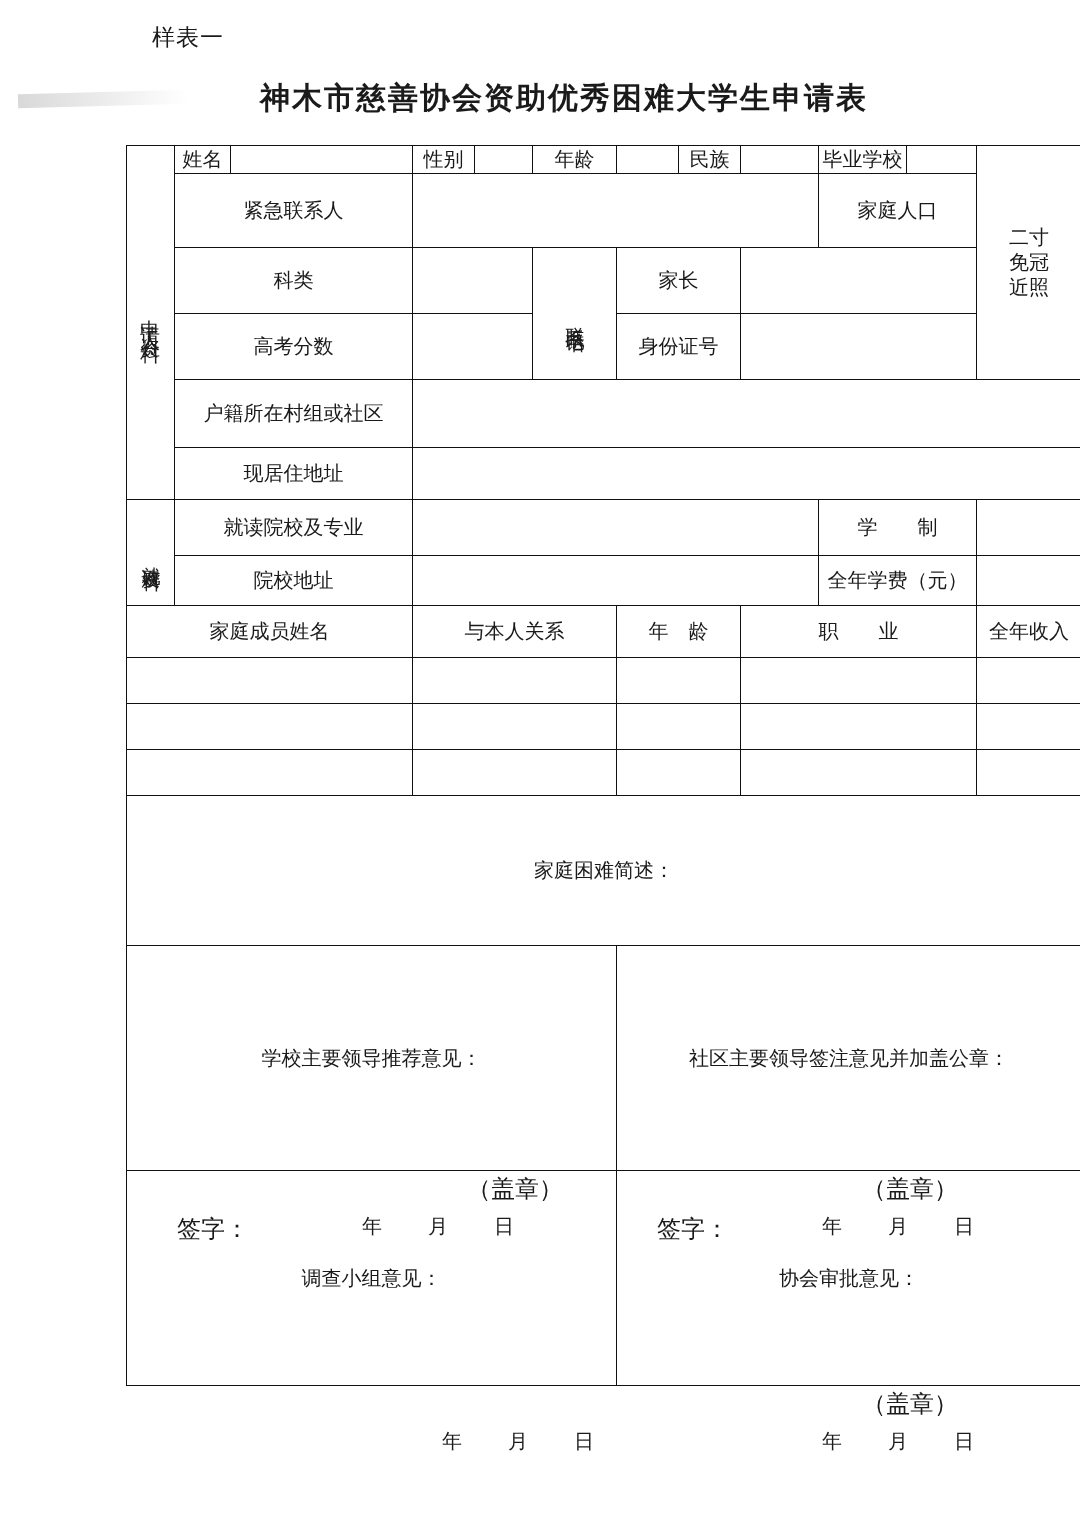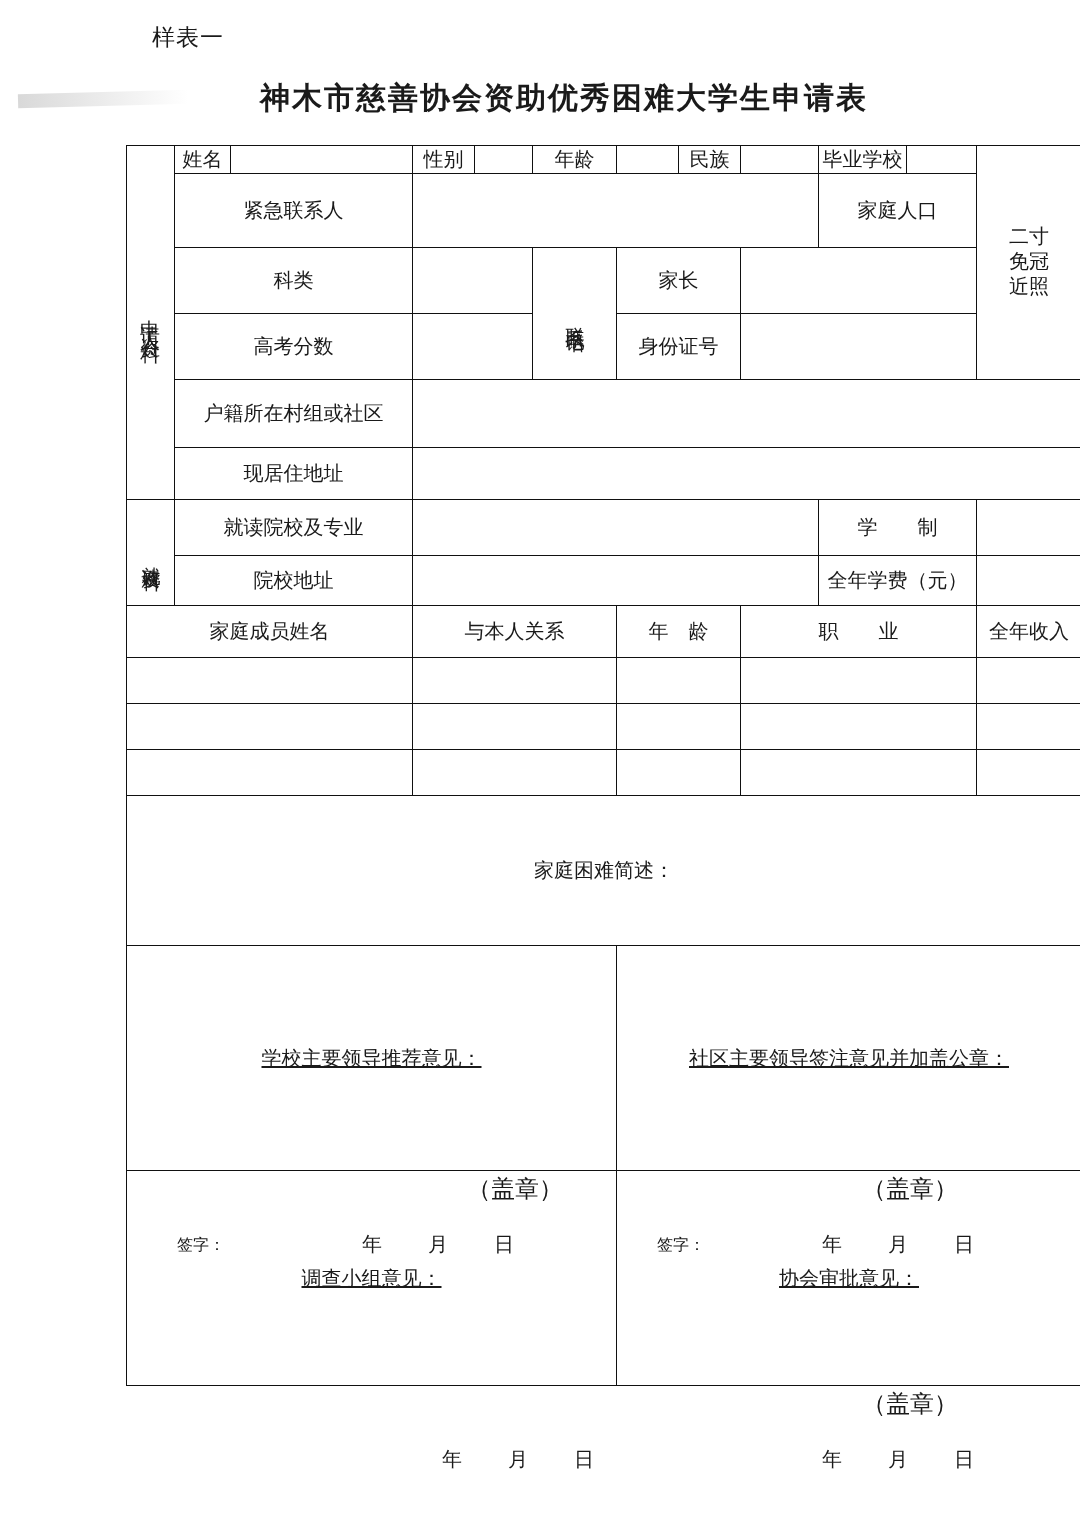"二寸" .two-line { font-family: Liberation Mono, monospace -> none }
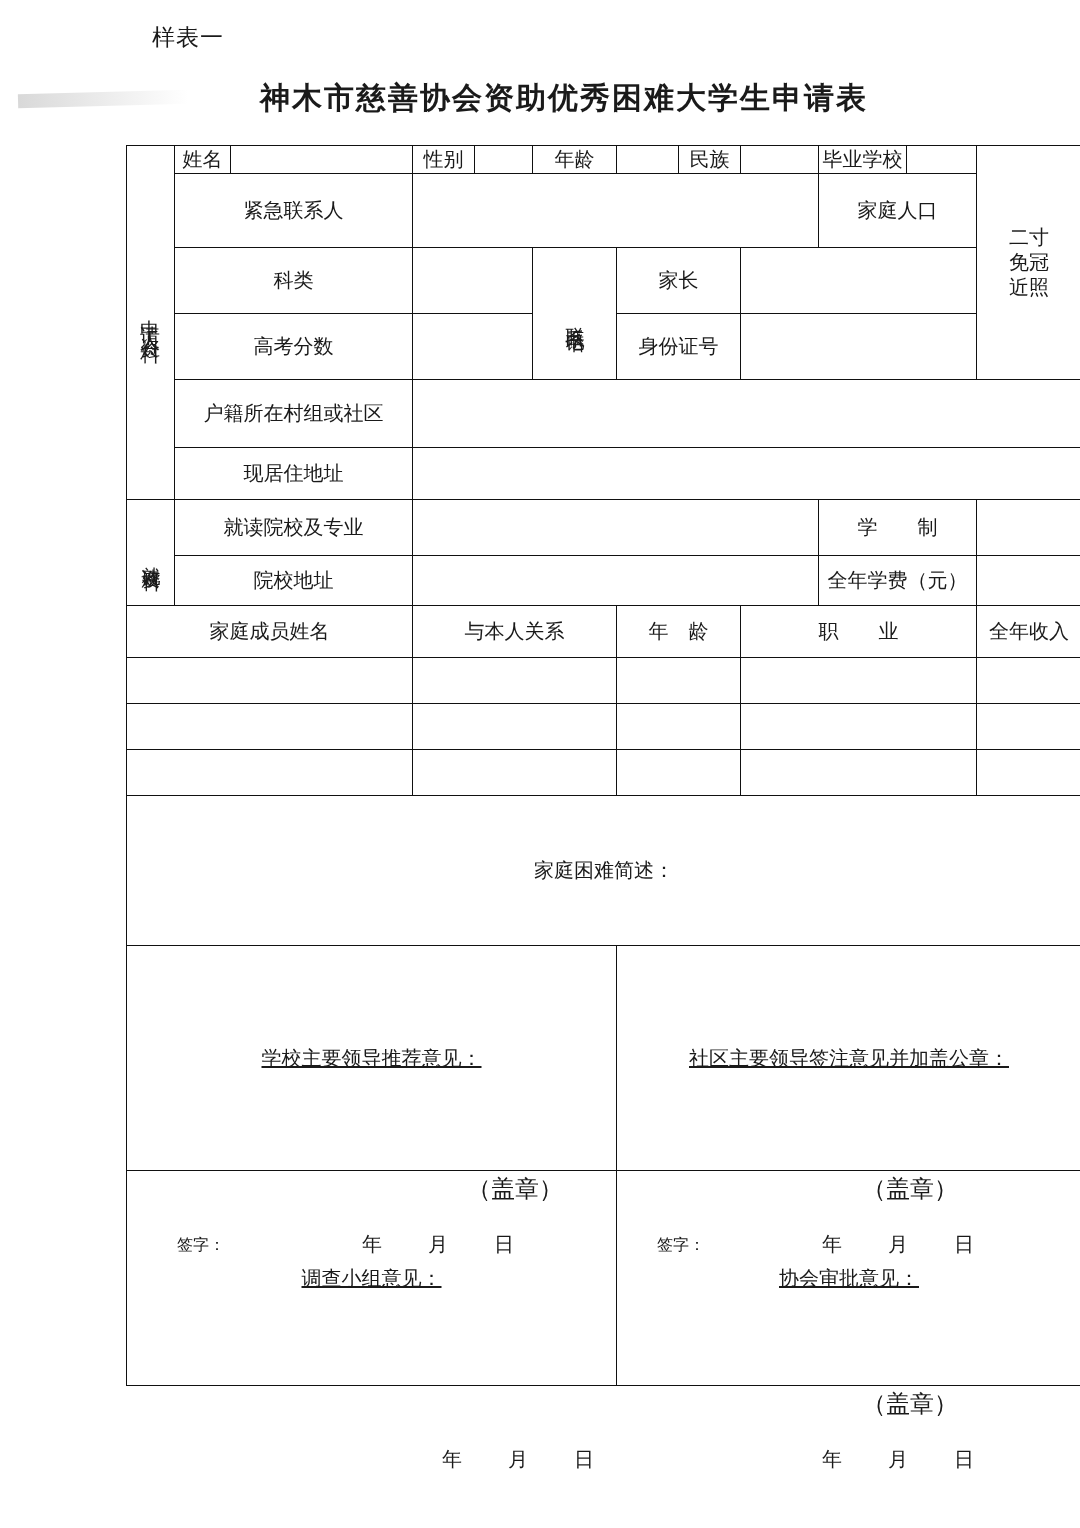"学校主要领导推荐意见：" .rel { text-decoration: underline -> none }
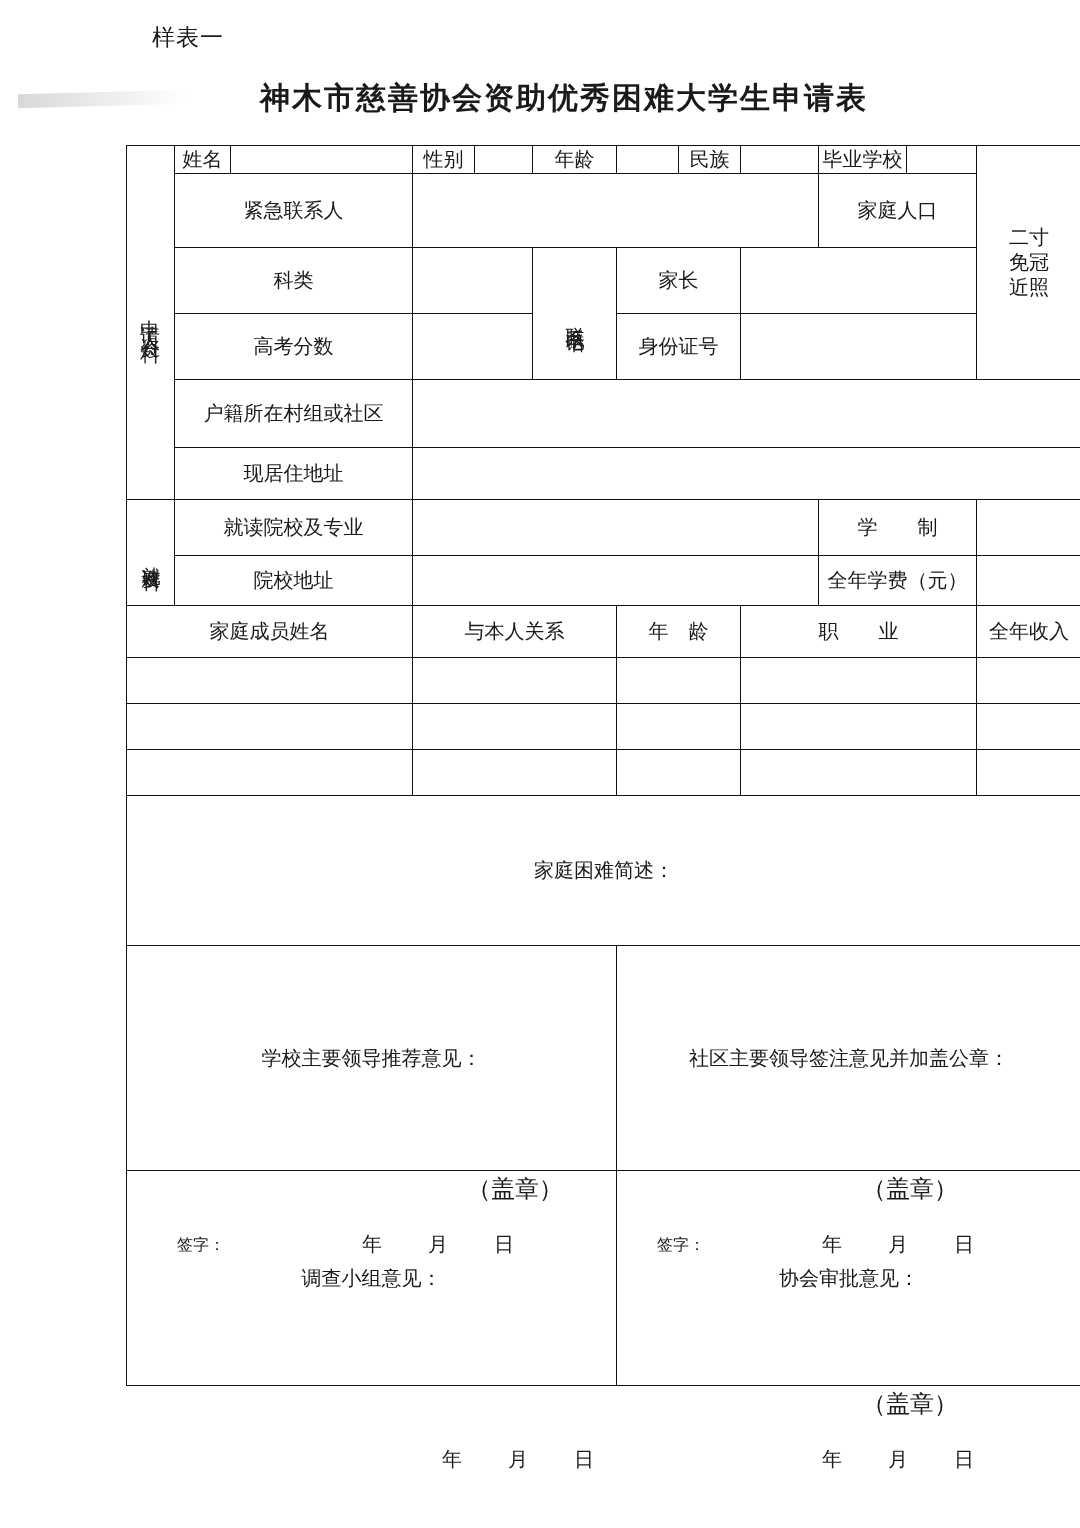"签字：" .sign-label { font-size: 16px -> 24px; margin-top: 21px -> none }
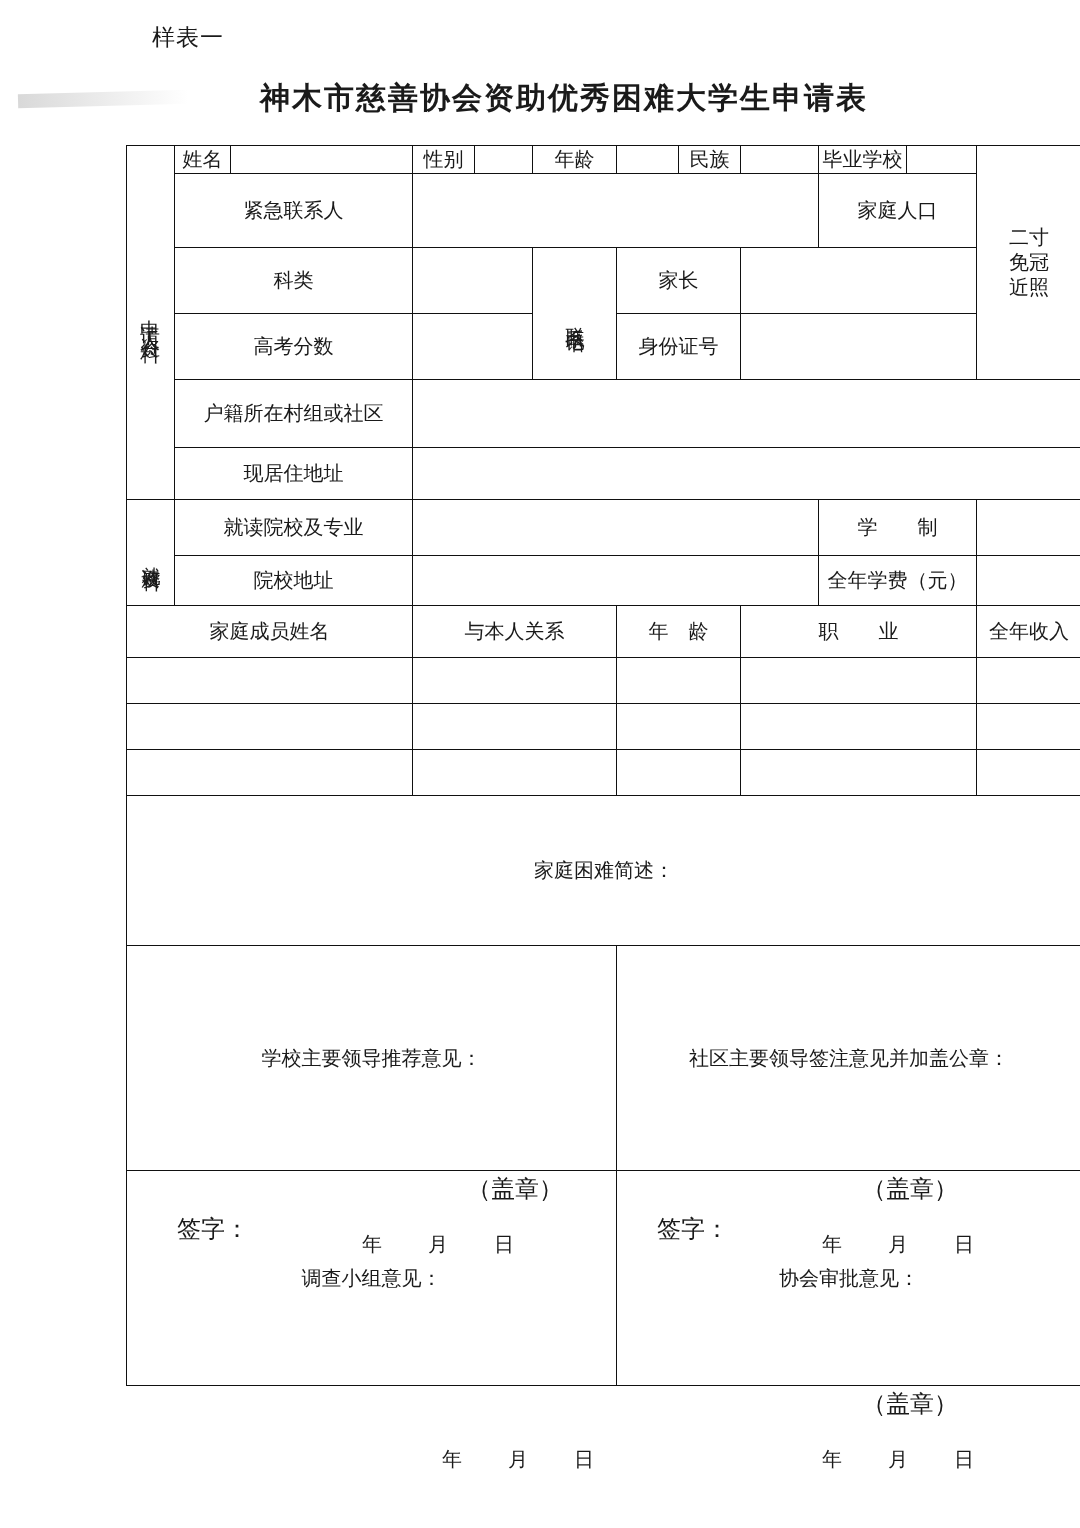"年 月 日" .date-line { margin-top: 18px -> none }
